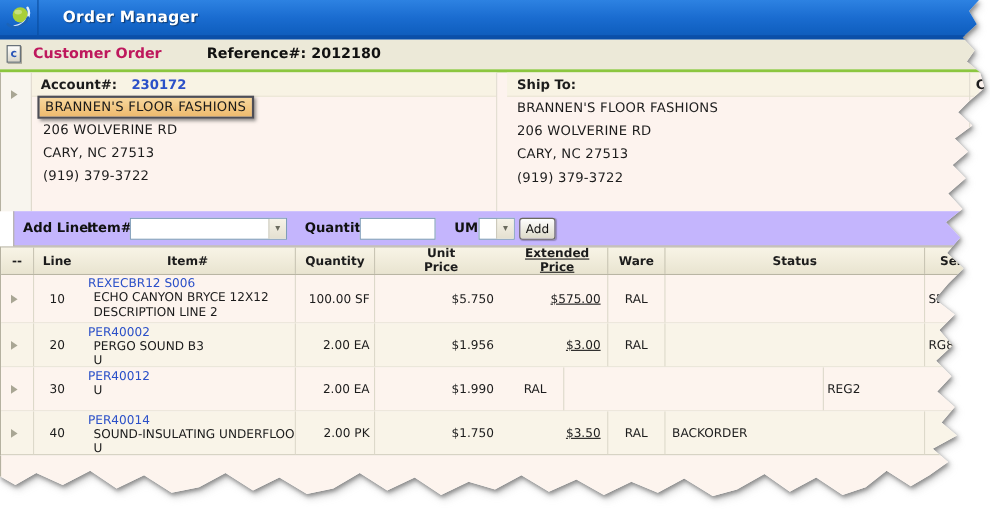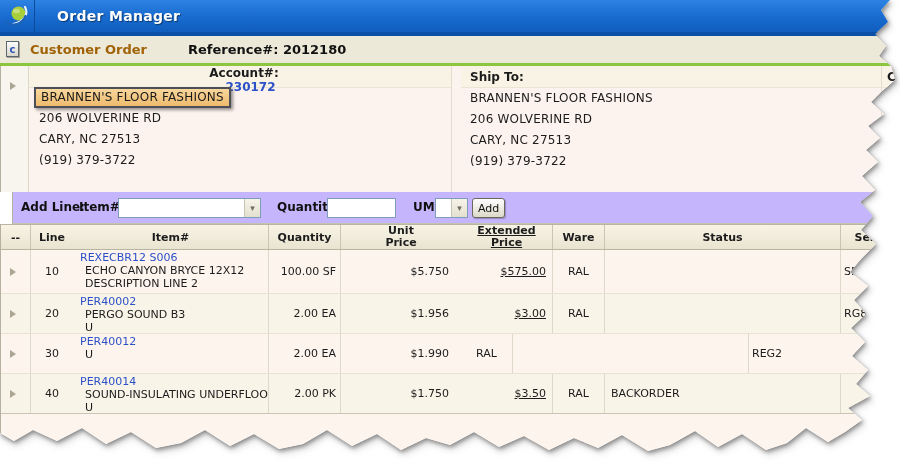"Customer Order" .doc-title { color: #a16207 -> #be185d }
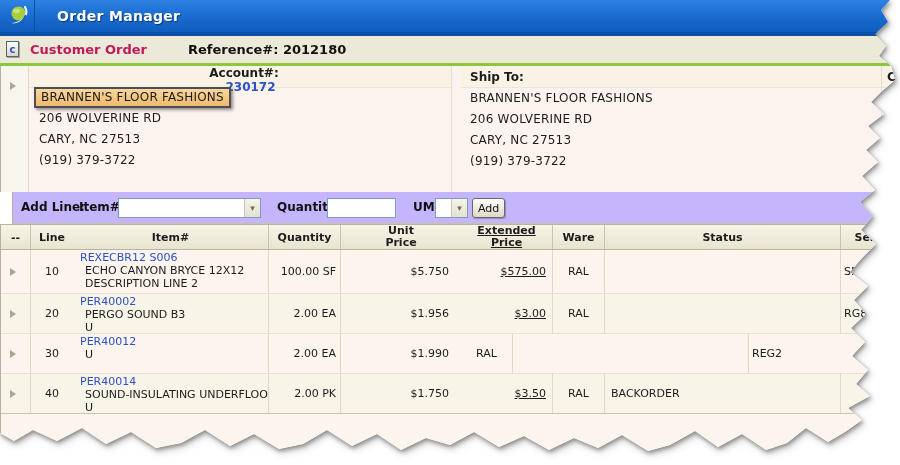"Account#:" .addr-left .addr-head { flex-direction: column -> none }
